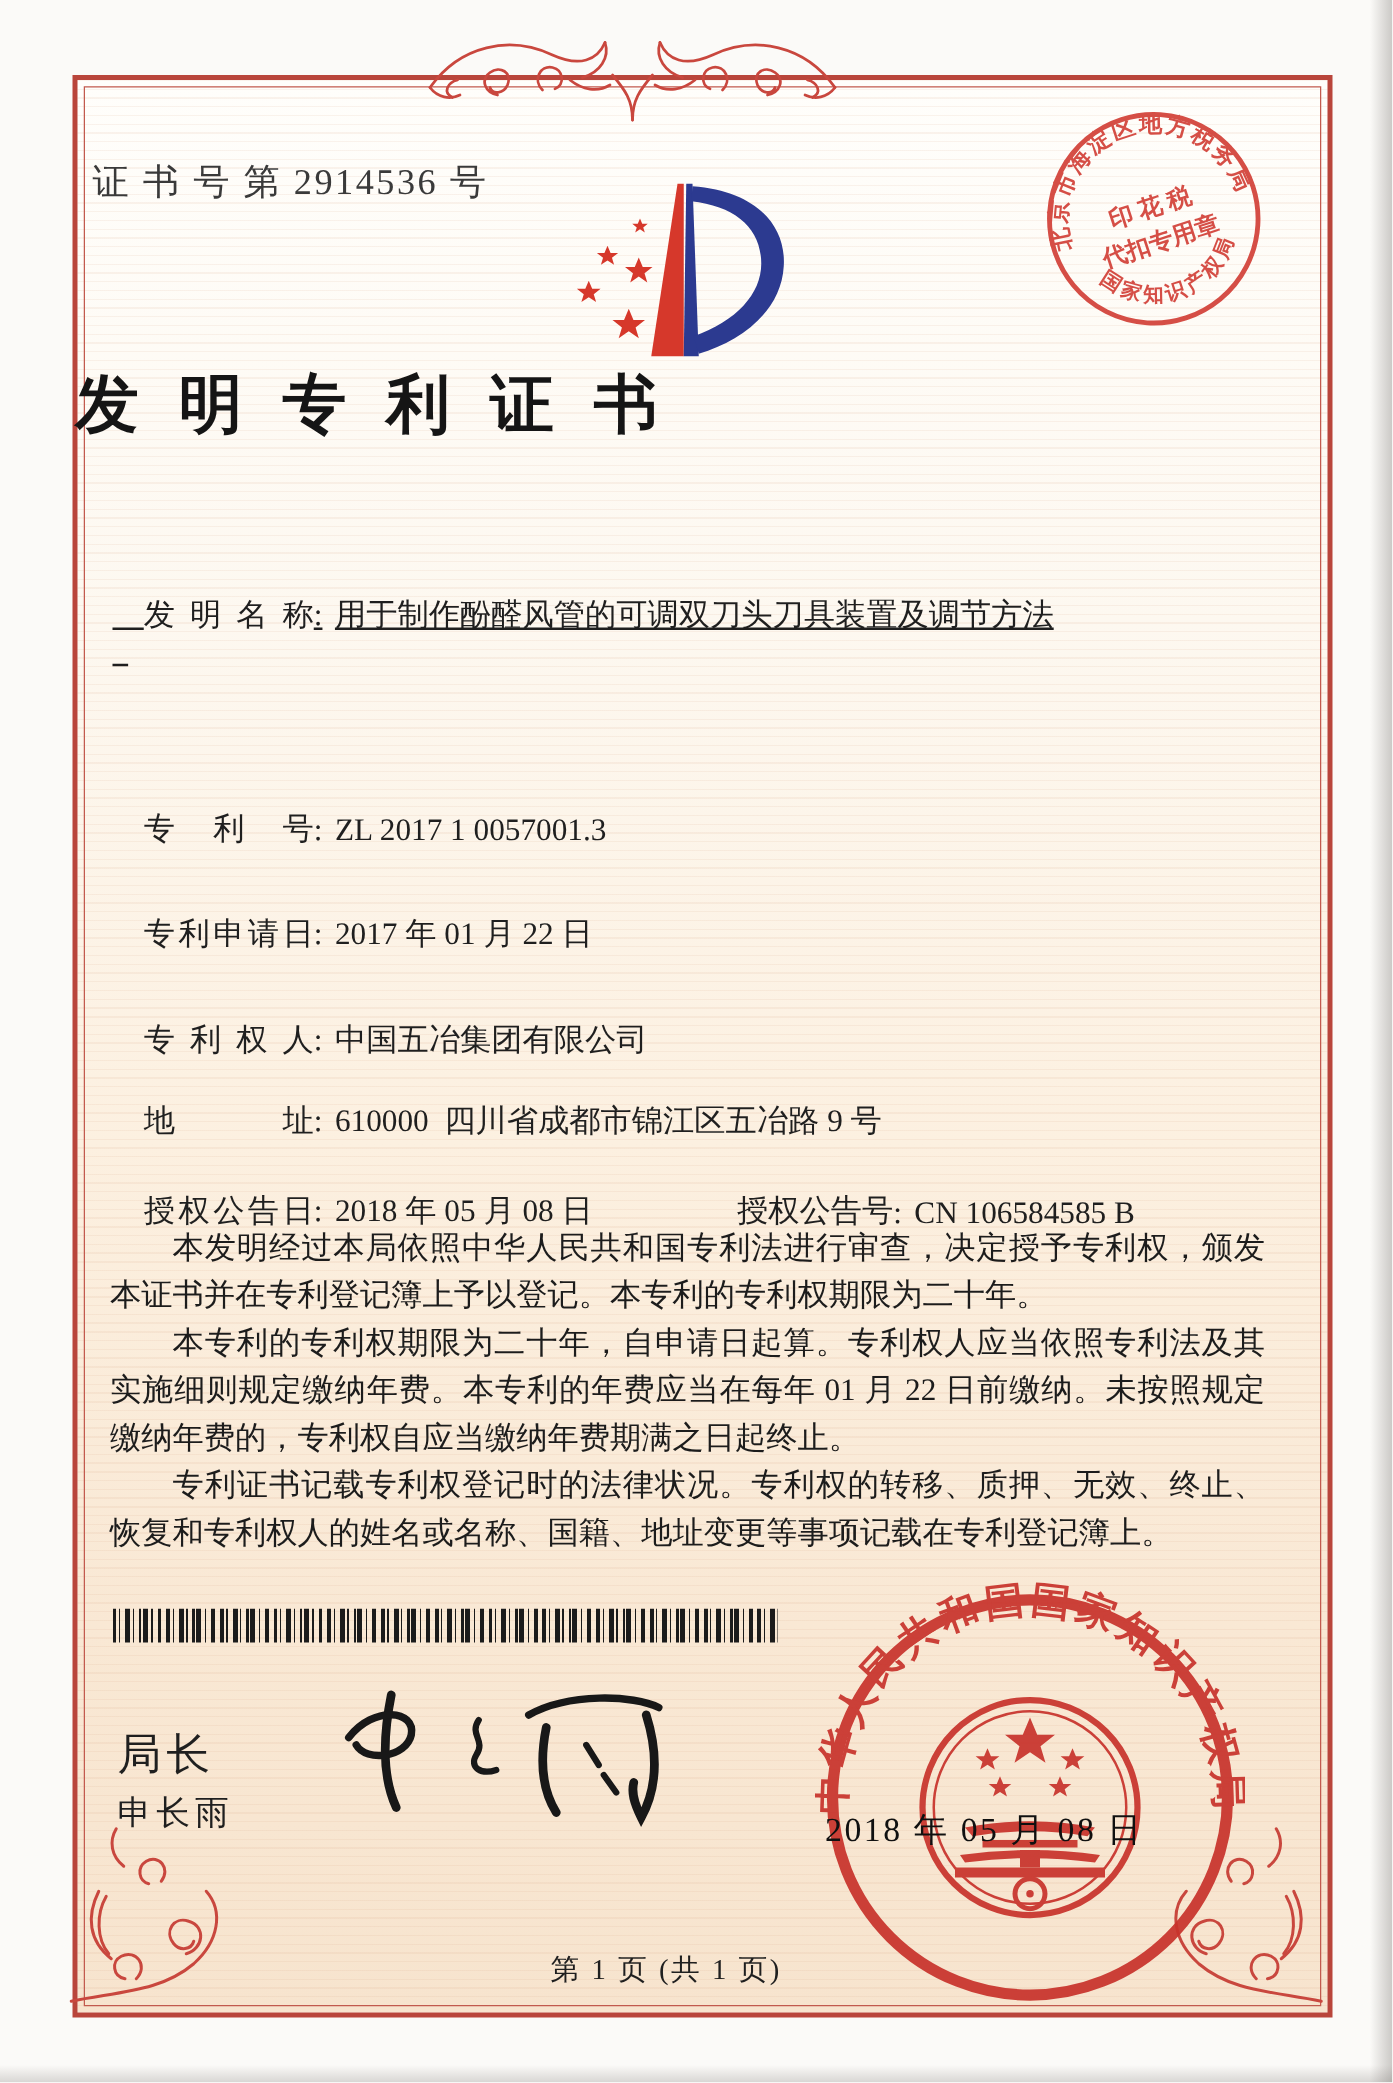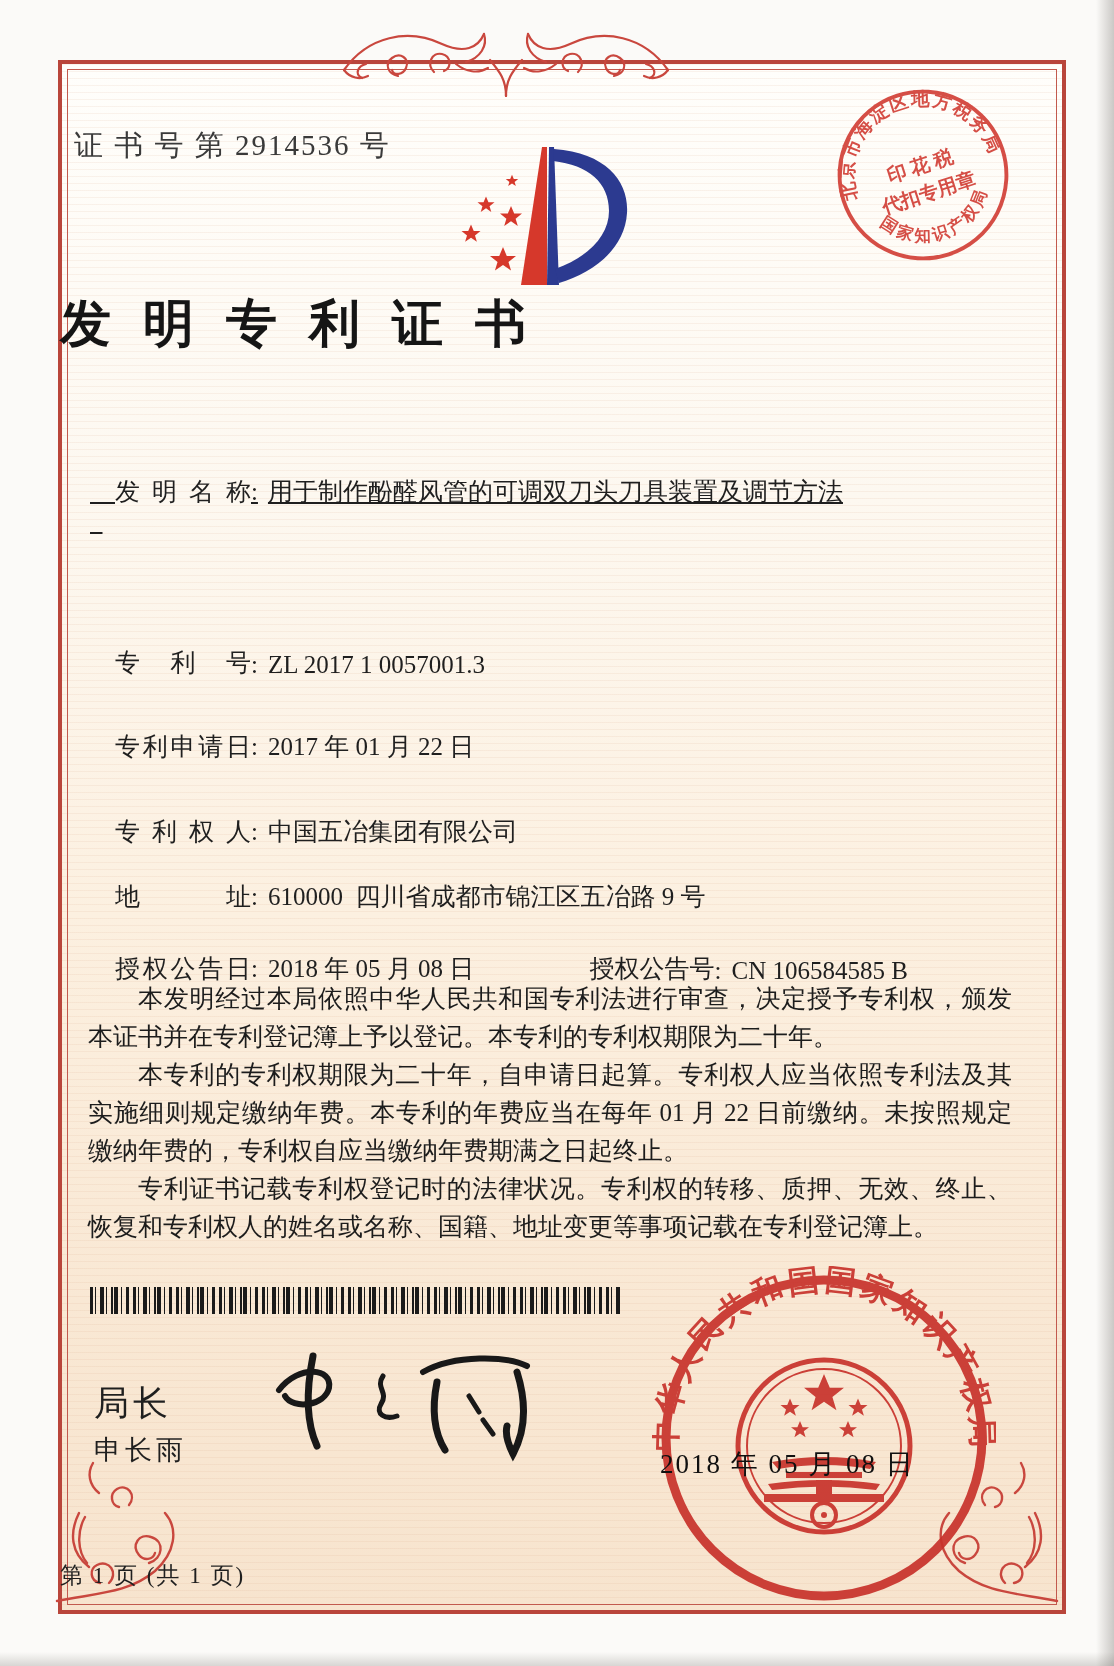"第 1 页 (共 1" .footer { text-align: left -> center }
